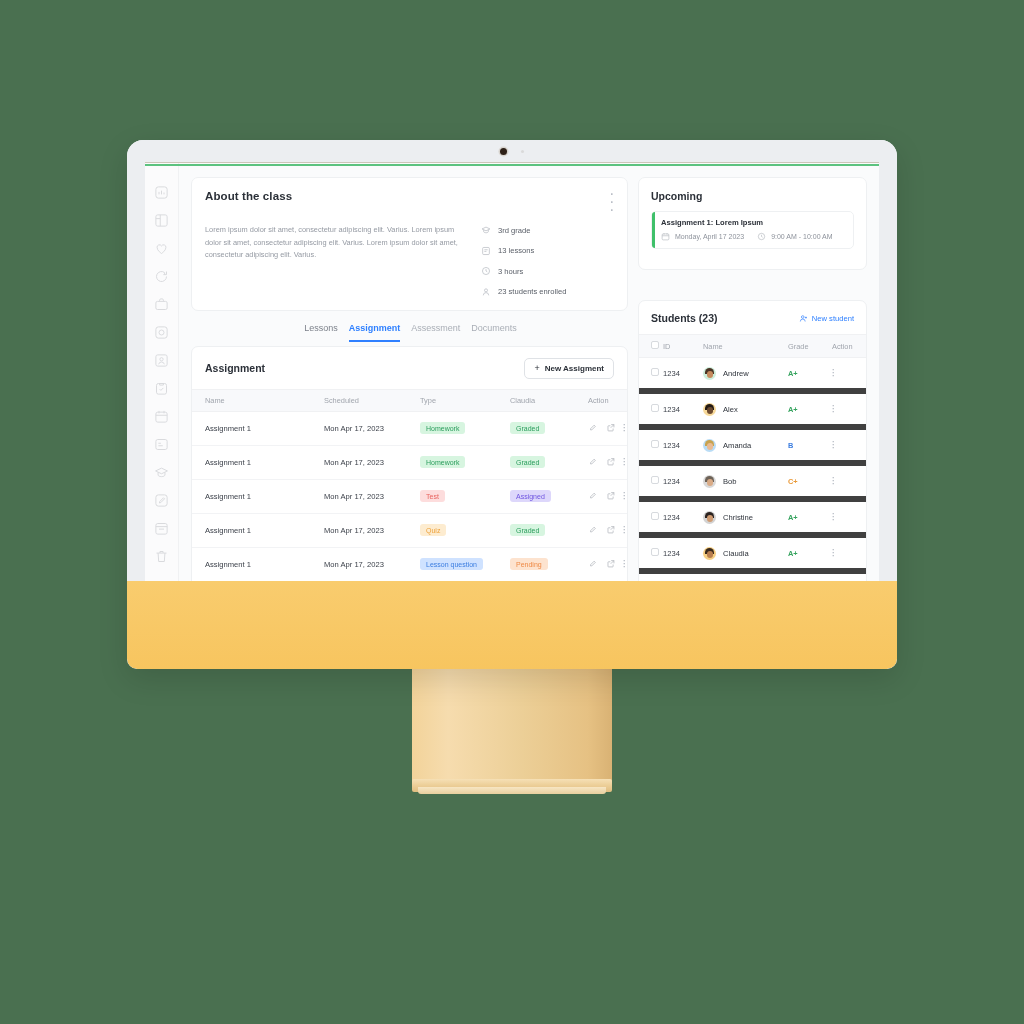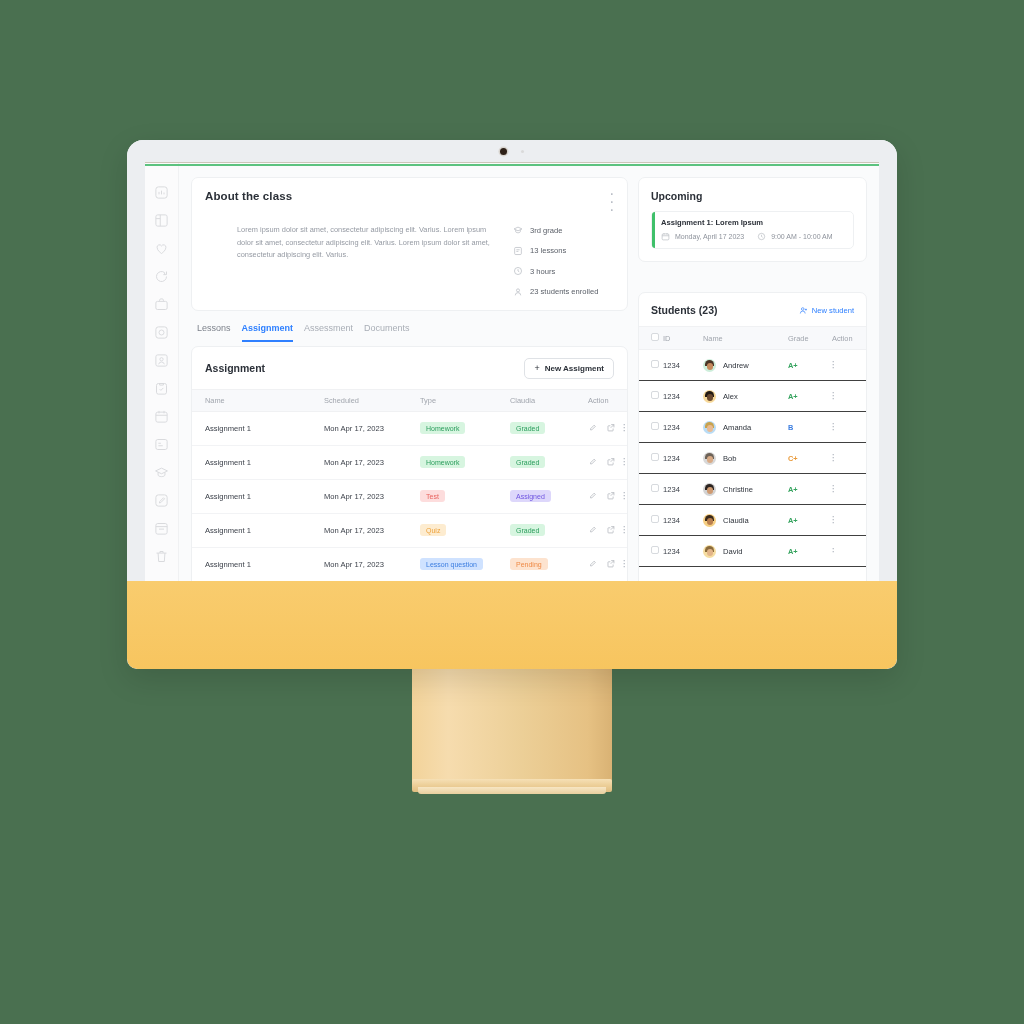"Assignment 1: Lorem Ipsum" .up-item:last-child { margin-bottom: 0 -> 8px }
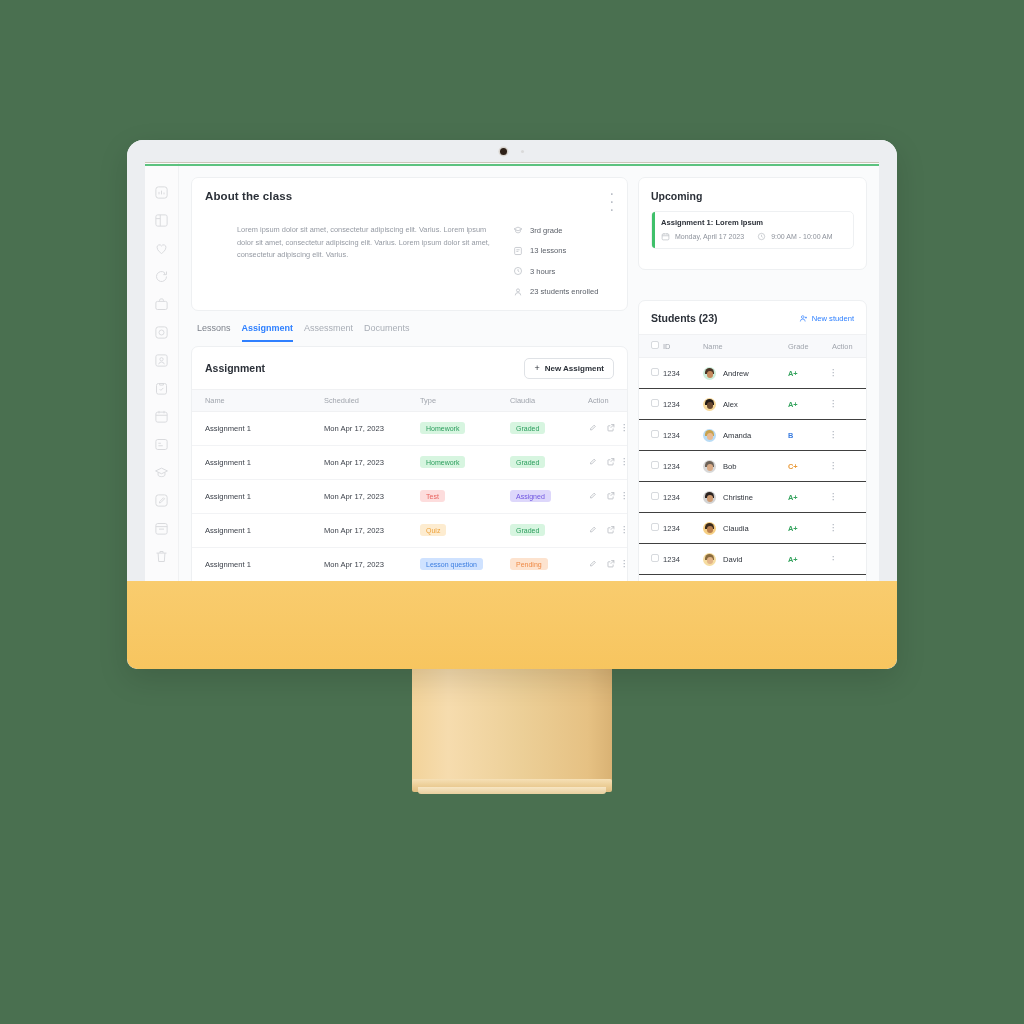"Lorem ipsum dolor sit amet," .about-text { margin-left: 32px -> none }
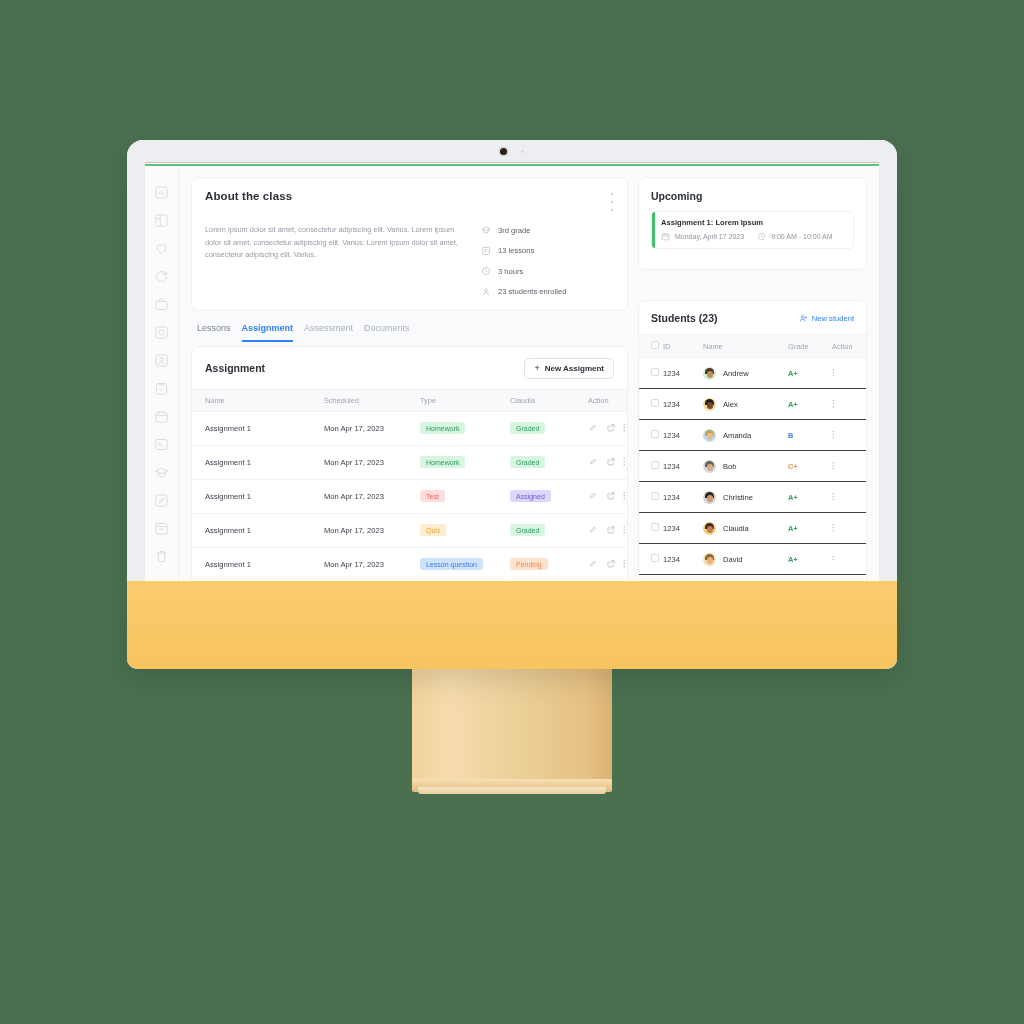"Lessons" .tabs { justify-content: none -> center }
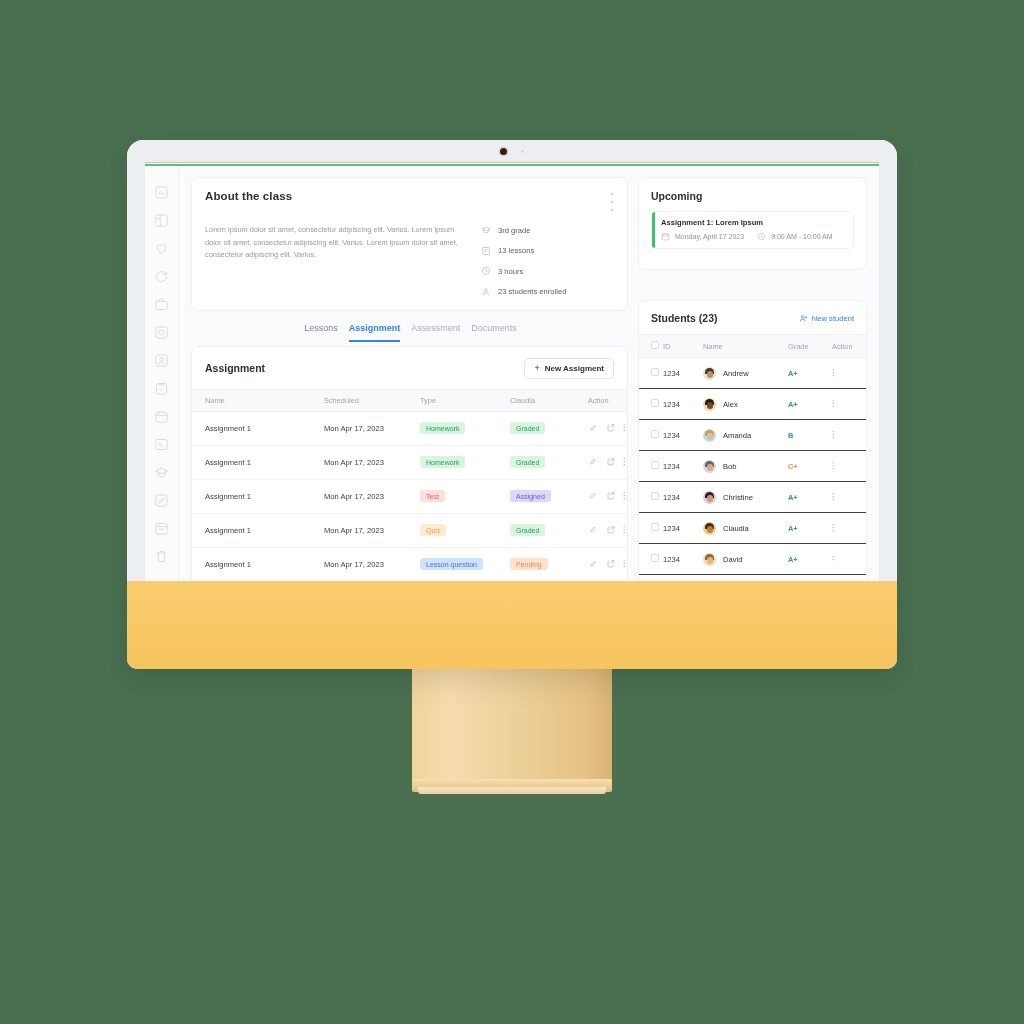"1234" table.stbl td { border-bottom: 1px solid #404040 -> 6px solid #404040 }
